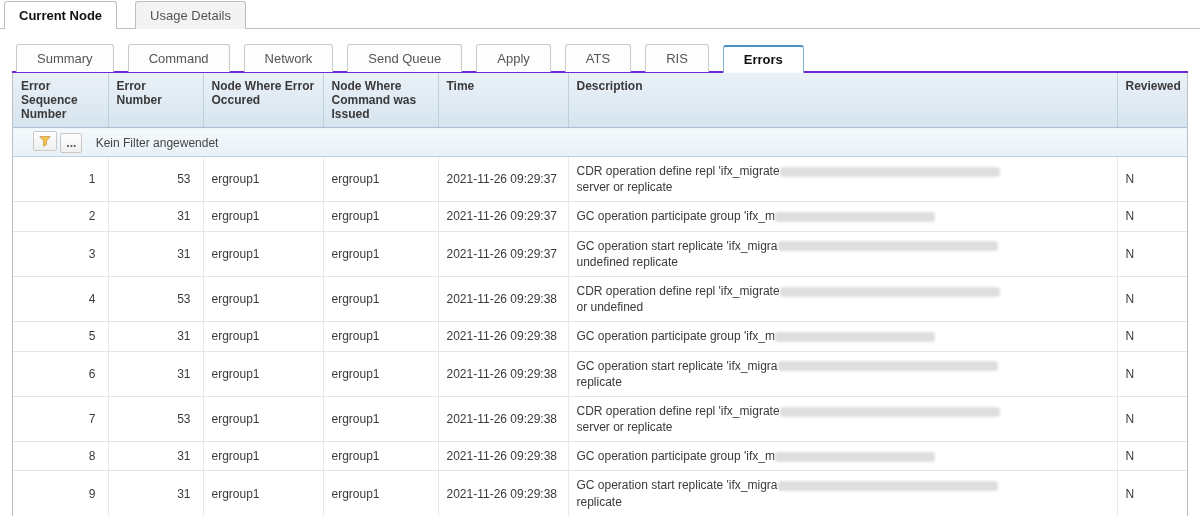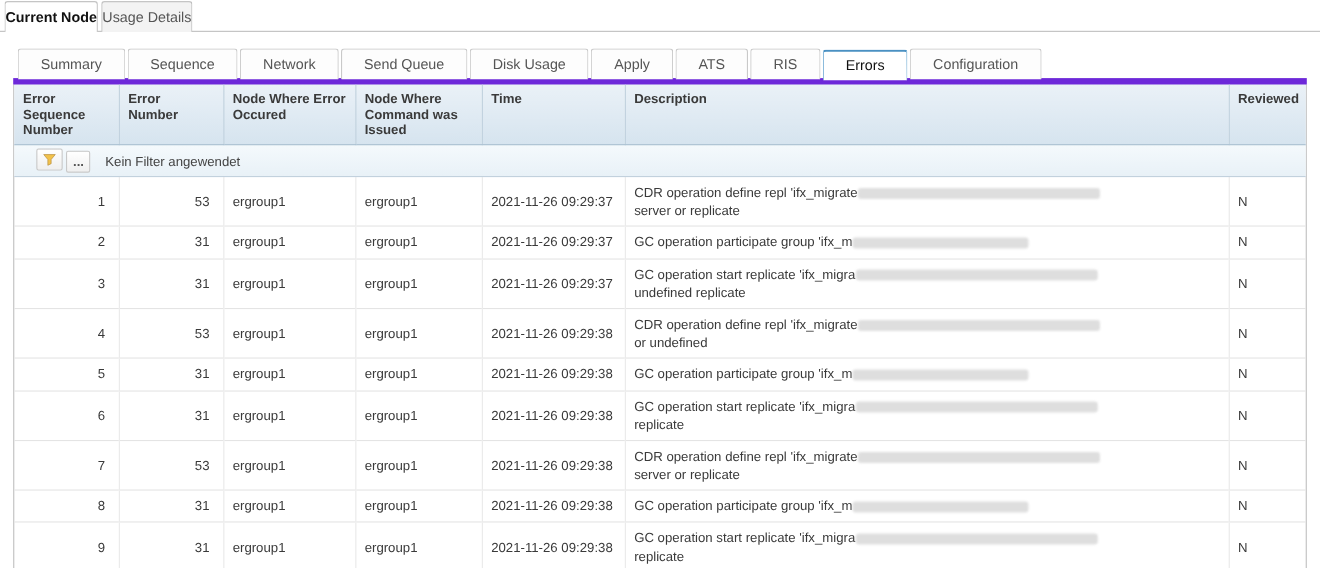"Current Node" .outer-tab { margin-right: 3px -> 18px; padding: 6px 0 -> 6px 14px }
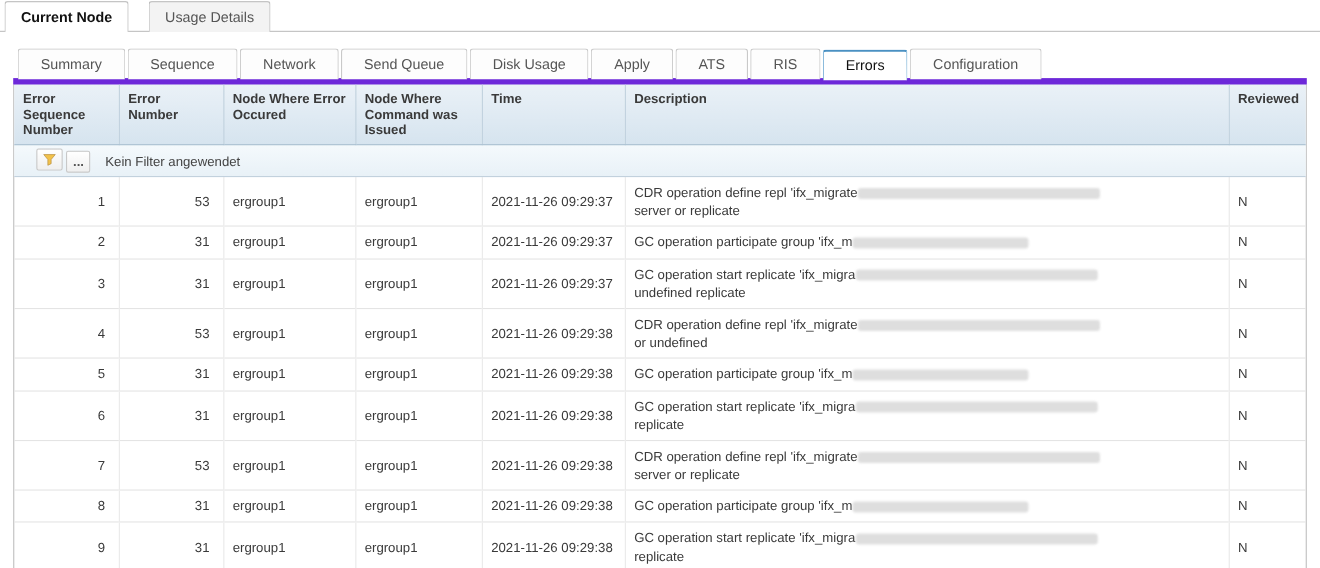"Summary" .inner-tabs { border-bottom: 6px solid #6d28d9 -> 2px solid #6d28d9; gap: 2px -> 14px }
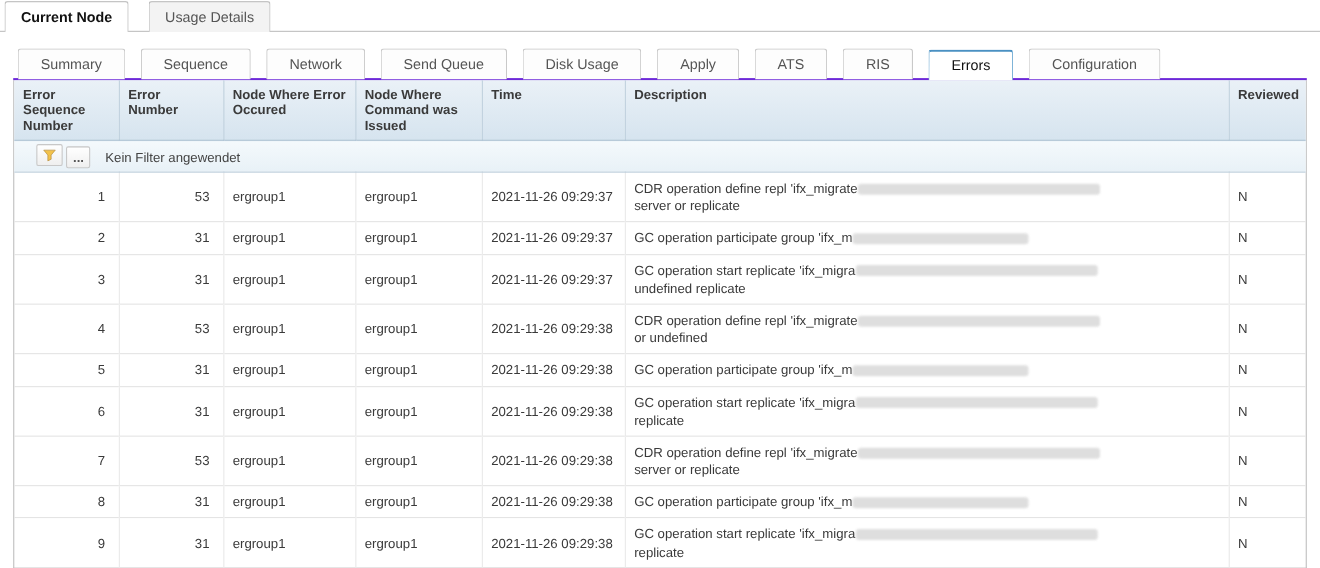"Sequence" div.inner-tab { text: Sequence -> Command }
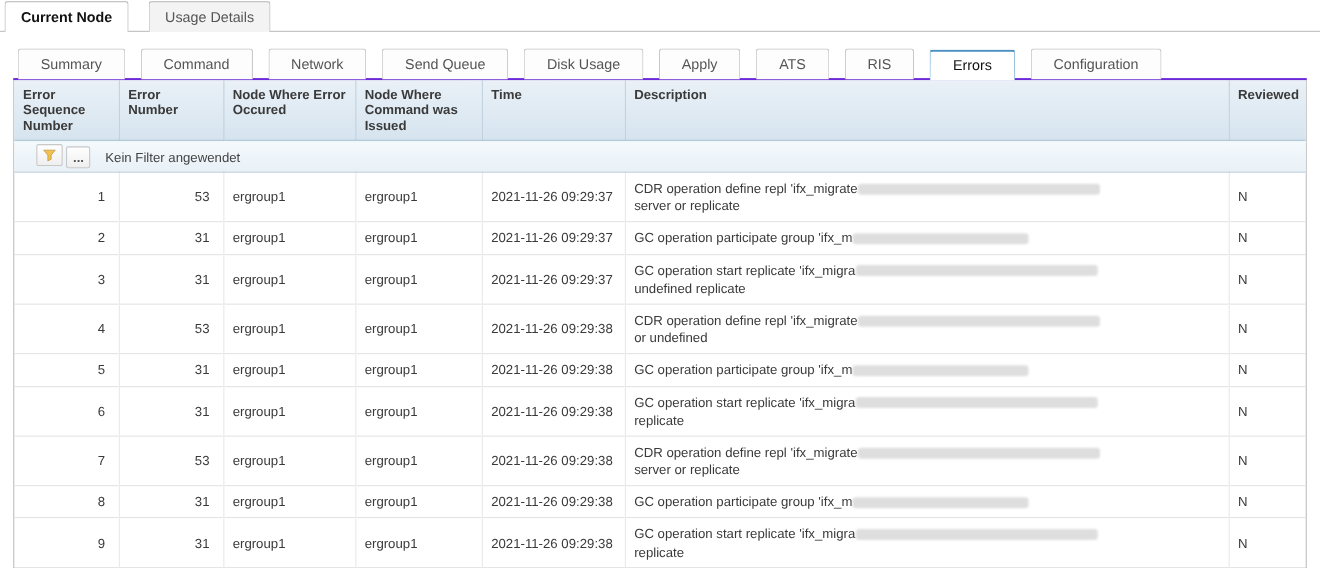"Disk Usage" div.inner-tab { html: <div>Disk Usage</div> -> none }
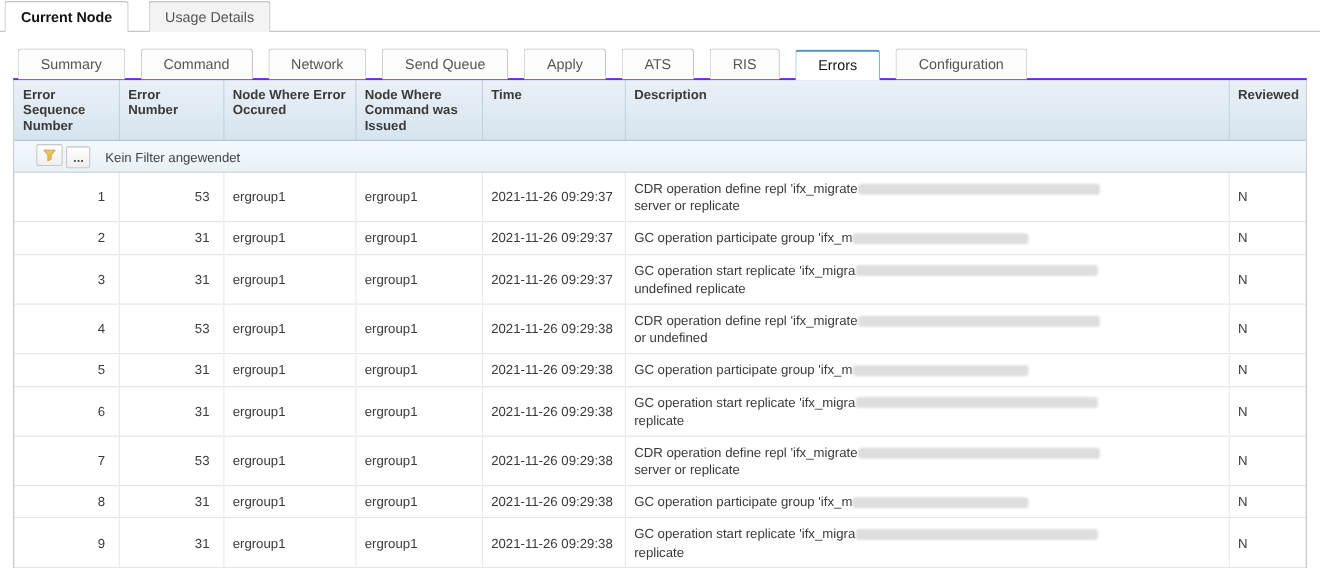"Errors" .inner-tab.active { font-weight: normal -> bold }
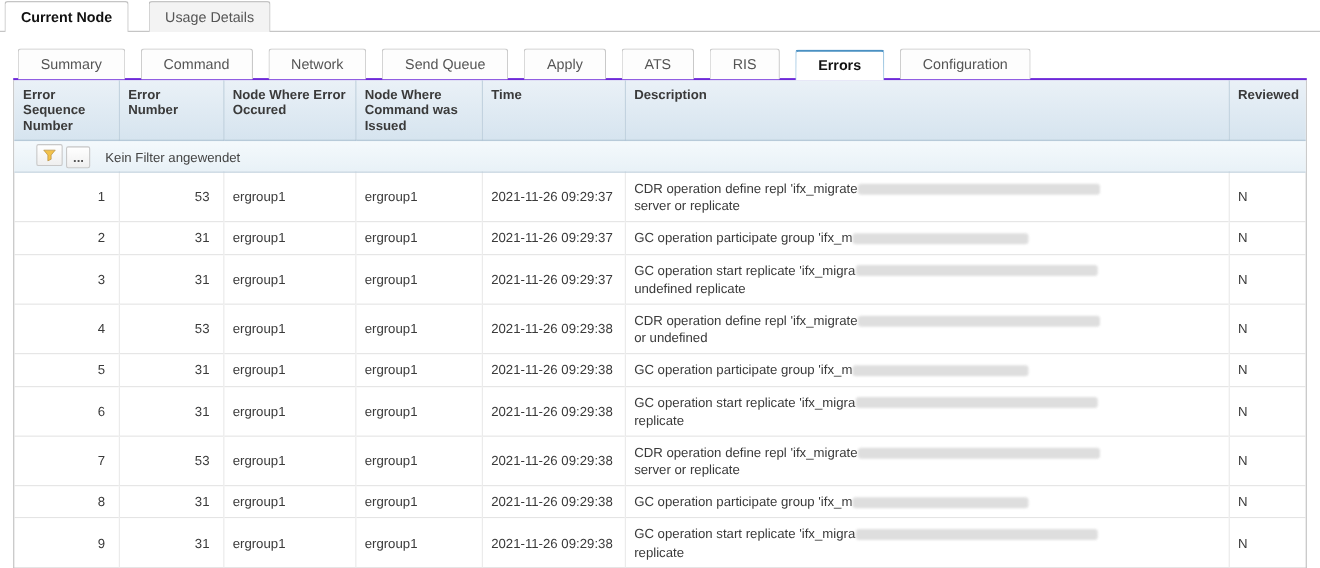"Configuration" div.inner-tab { html: <div>Configuration</div> -> none }
